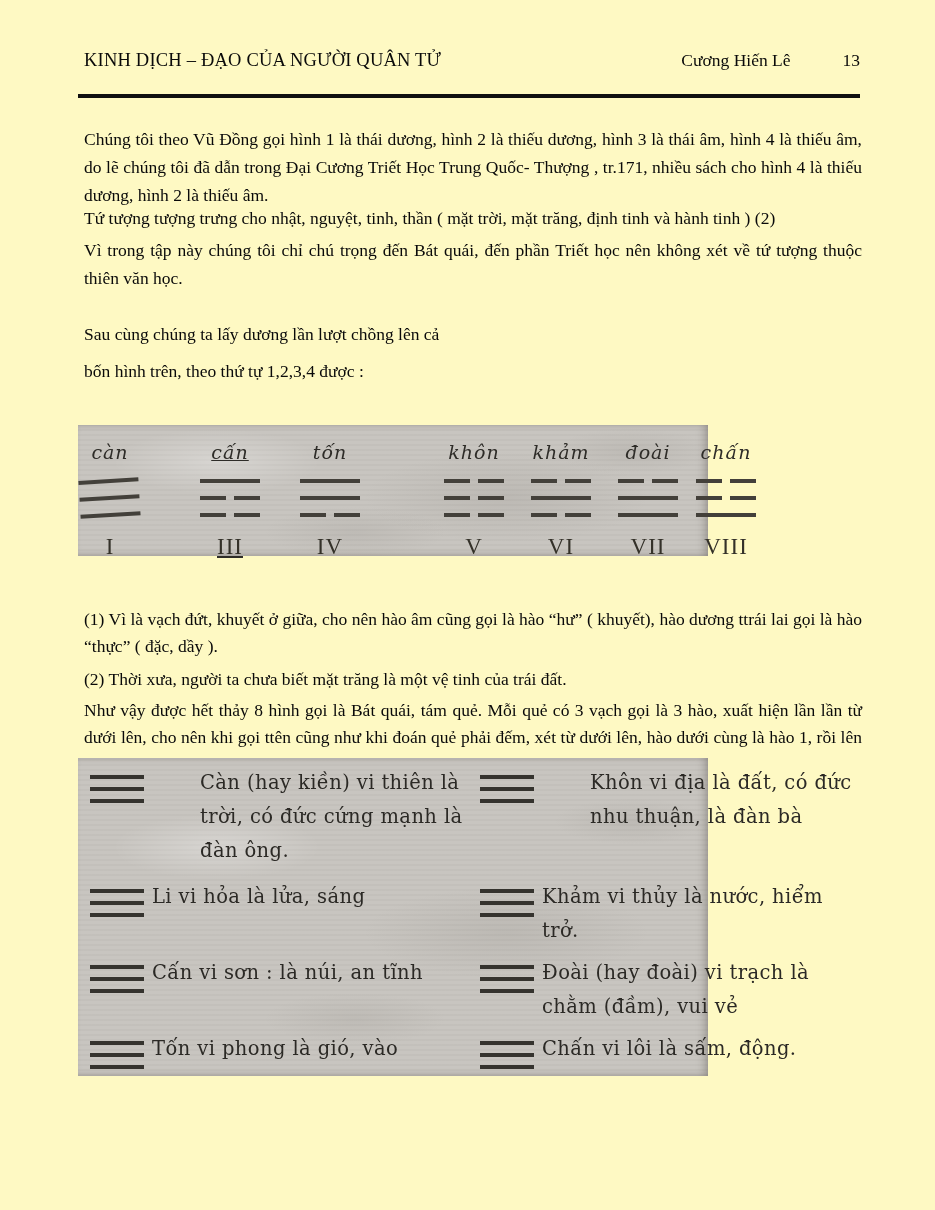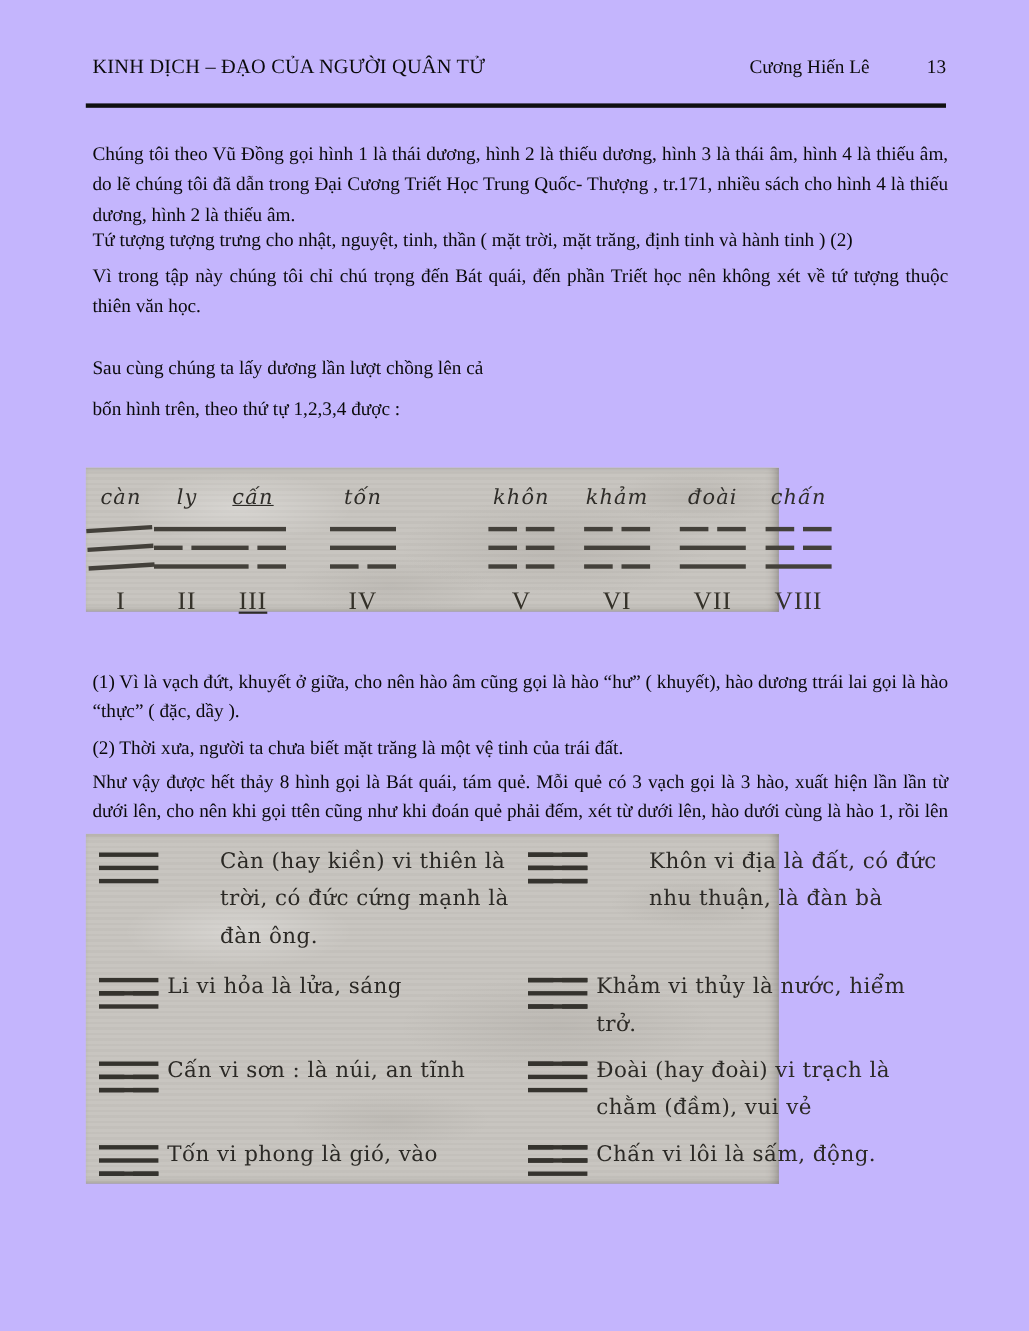"KINH DỊCH – ĐẠO CỦA" .page { background: #c4b5fd -> #fef9c3 }
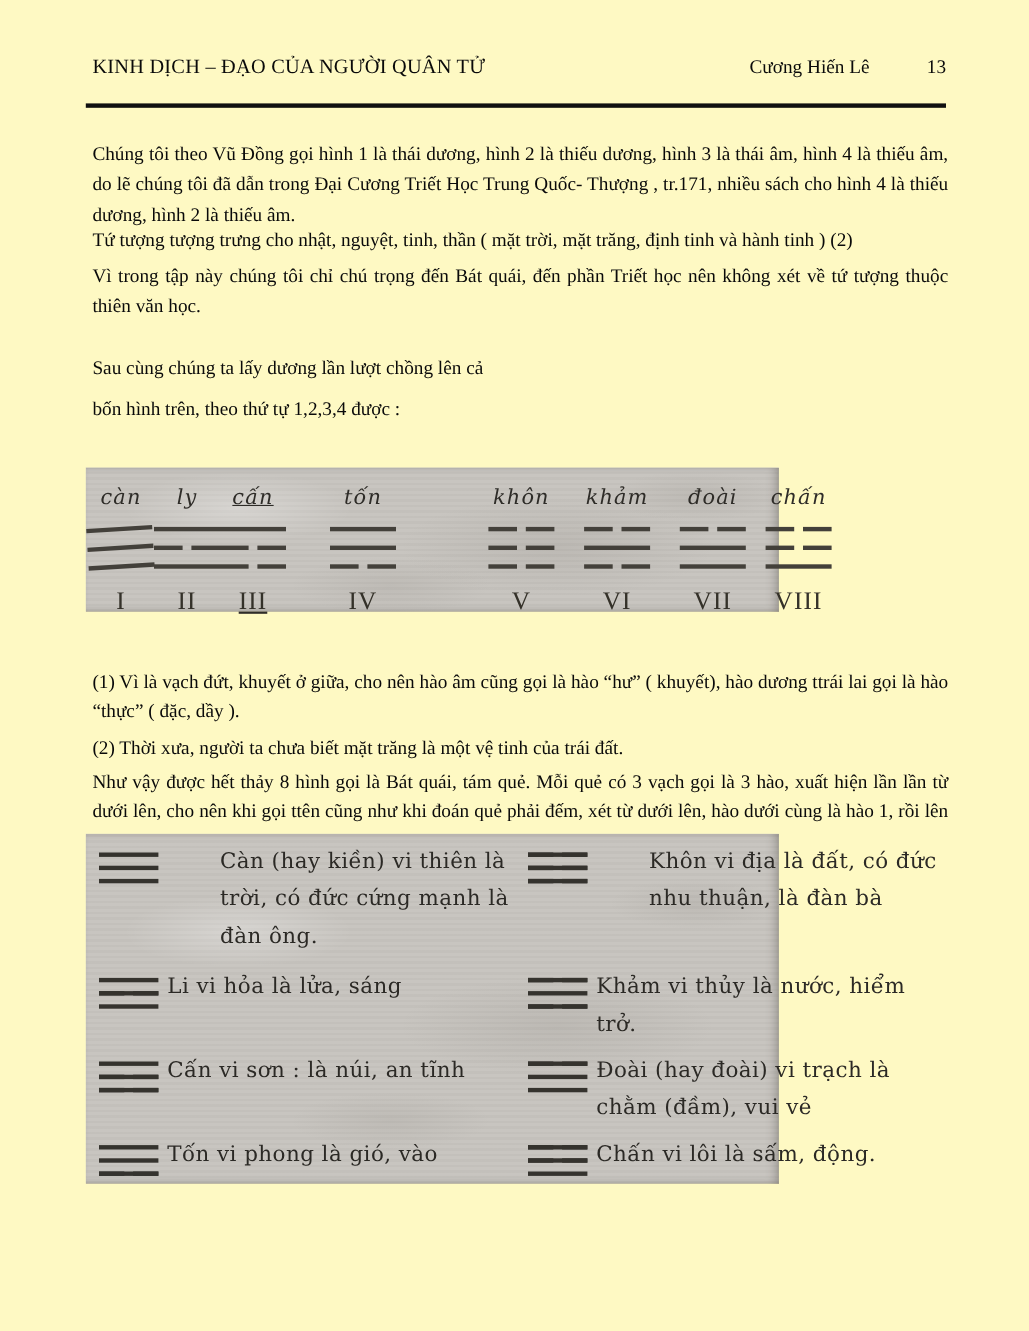"ly" div.chart-col { html: <div> <div>ly</div> <div> <div></div> <div> <span></span> <span></span> </div> <div></div> </div> <div>II</div> </div> -> none }
